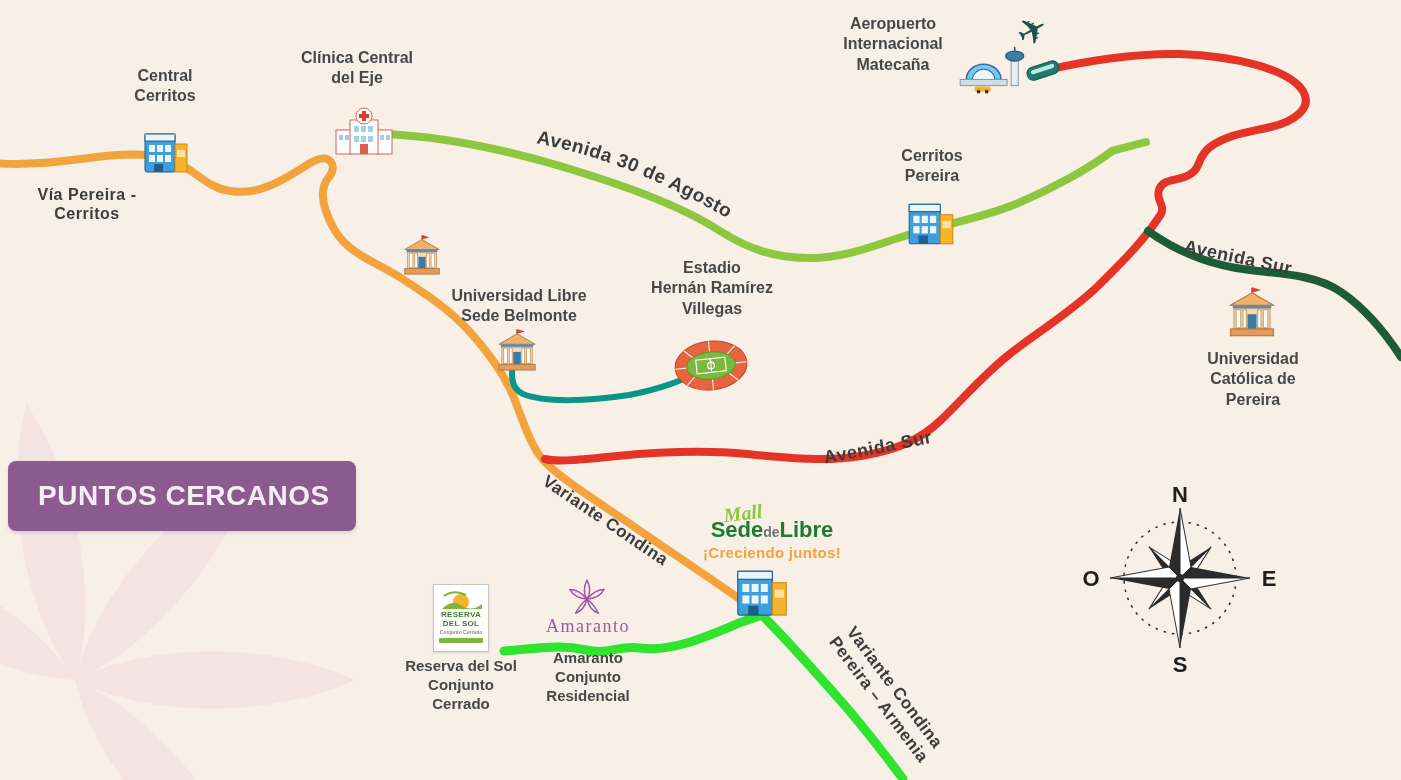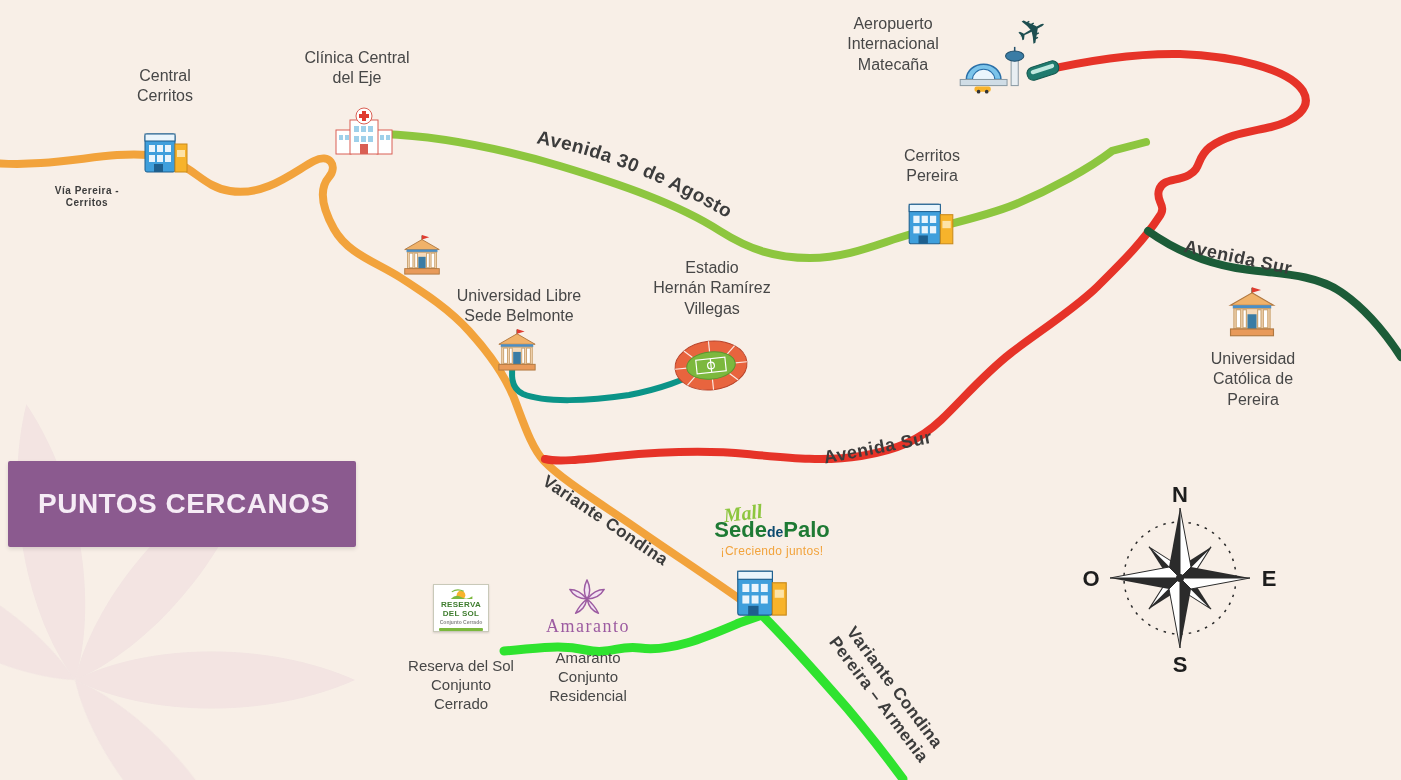"Aeropuerto" .lbl { font-weight: 400 -> 700 }
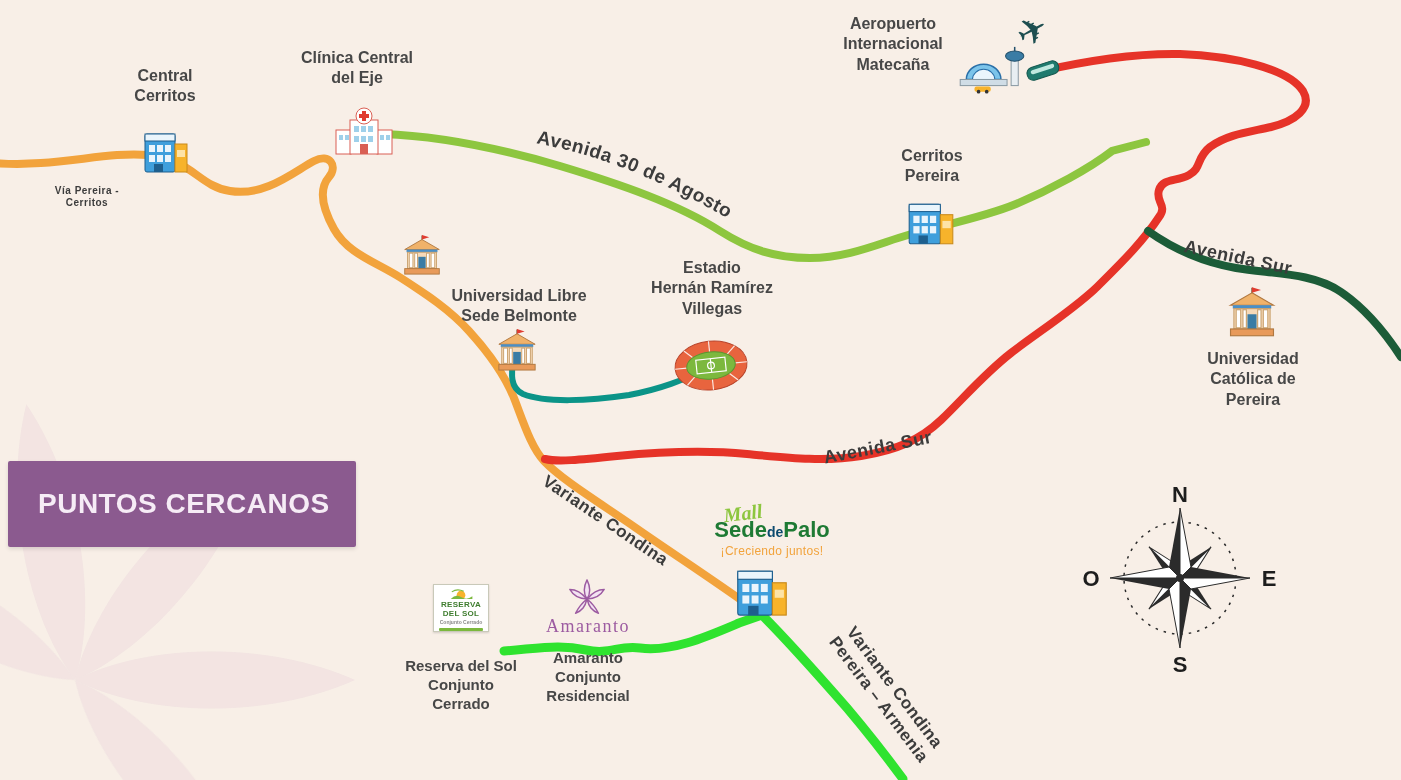"Vía Pereira -" div.roadlbl { font-size: 10px -> 16px }
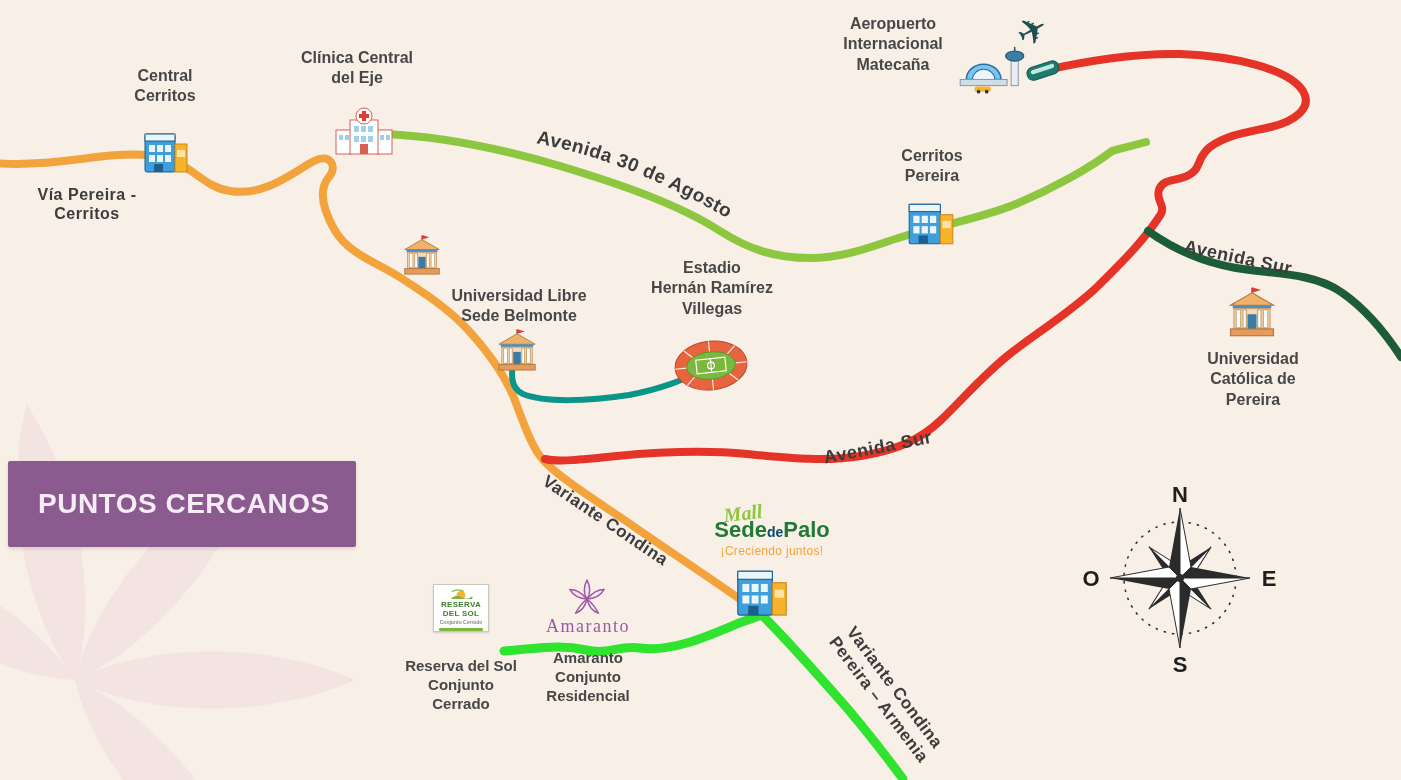"PUNTOS CERCANOS" .badge { border-radius: 2px -> 8px; height: 86px -> 70px }
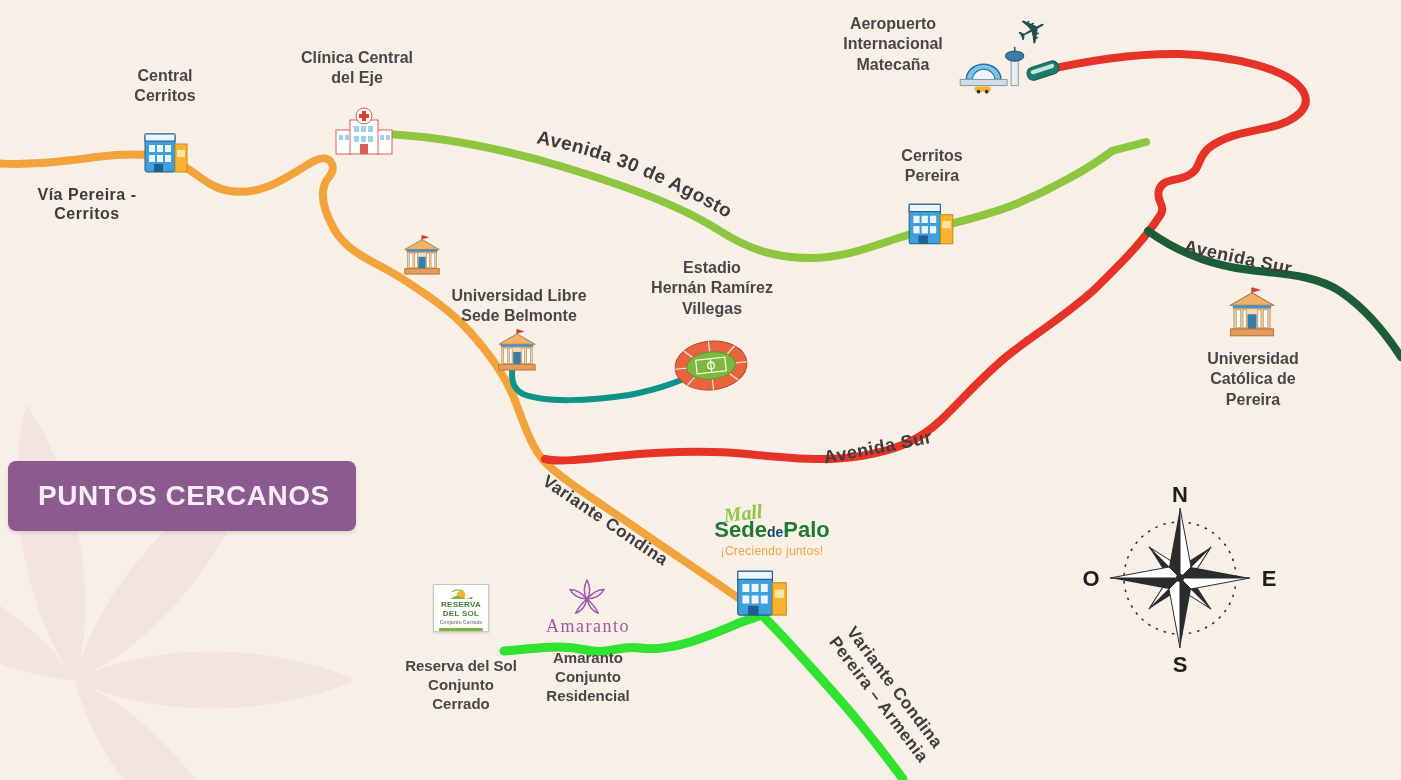"de" .palo-de { color: #0c4a6e -> #737373 }
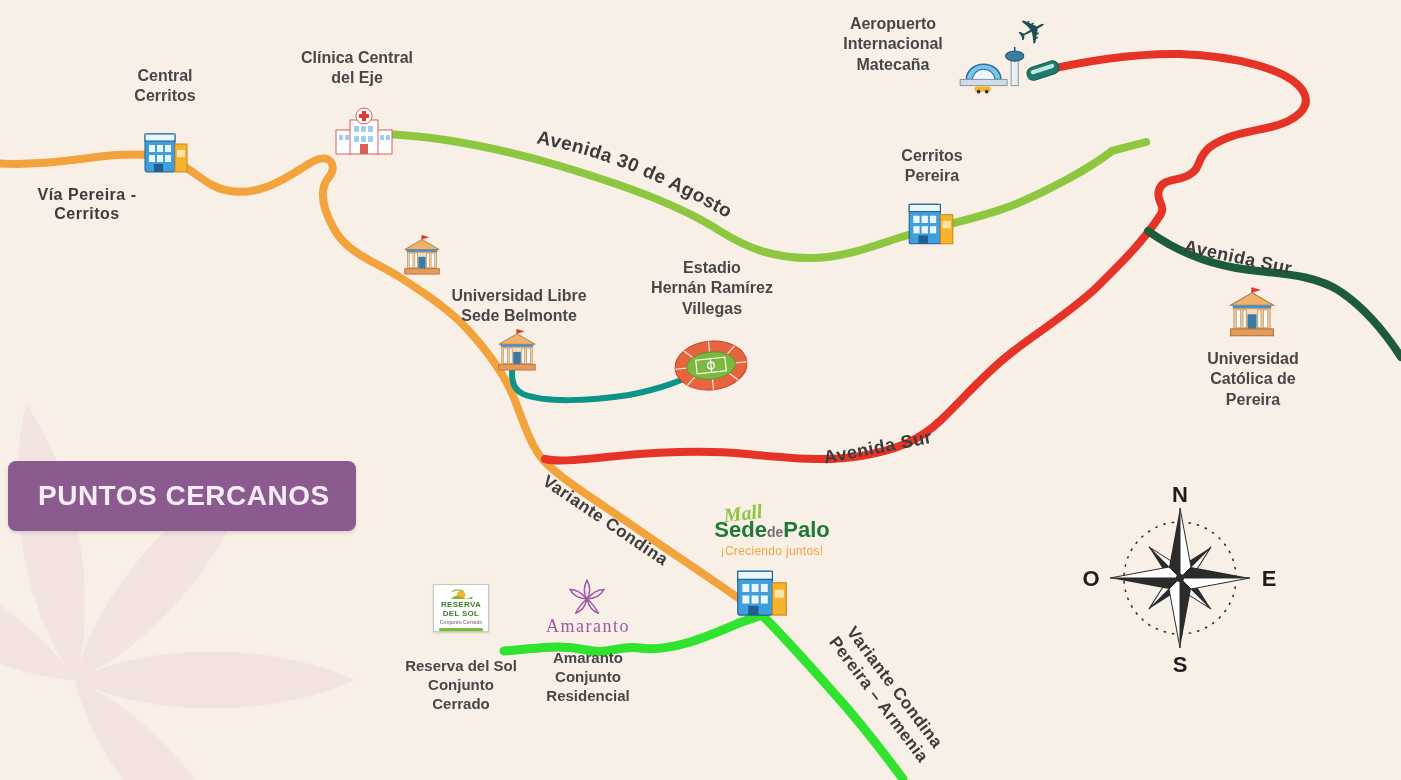"Palo" span { text: Palo -> Libre }
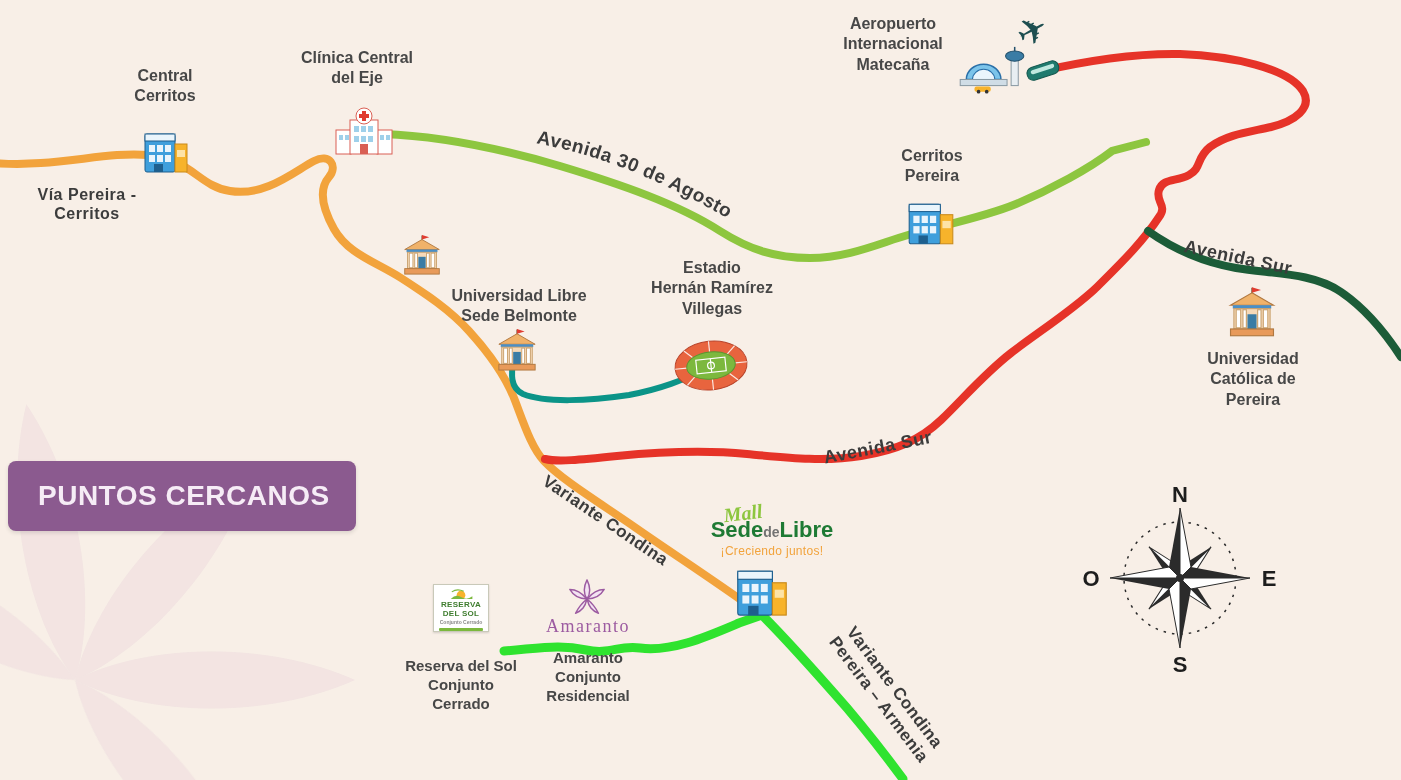"¡Creciendo juntos!" .palo-tag { font-size: 12px -> 15px; font-weight: 400 -> 700 }
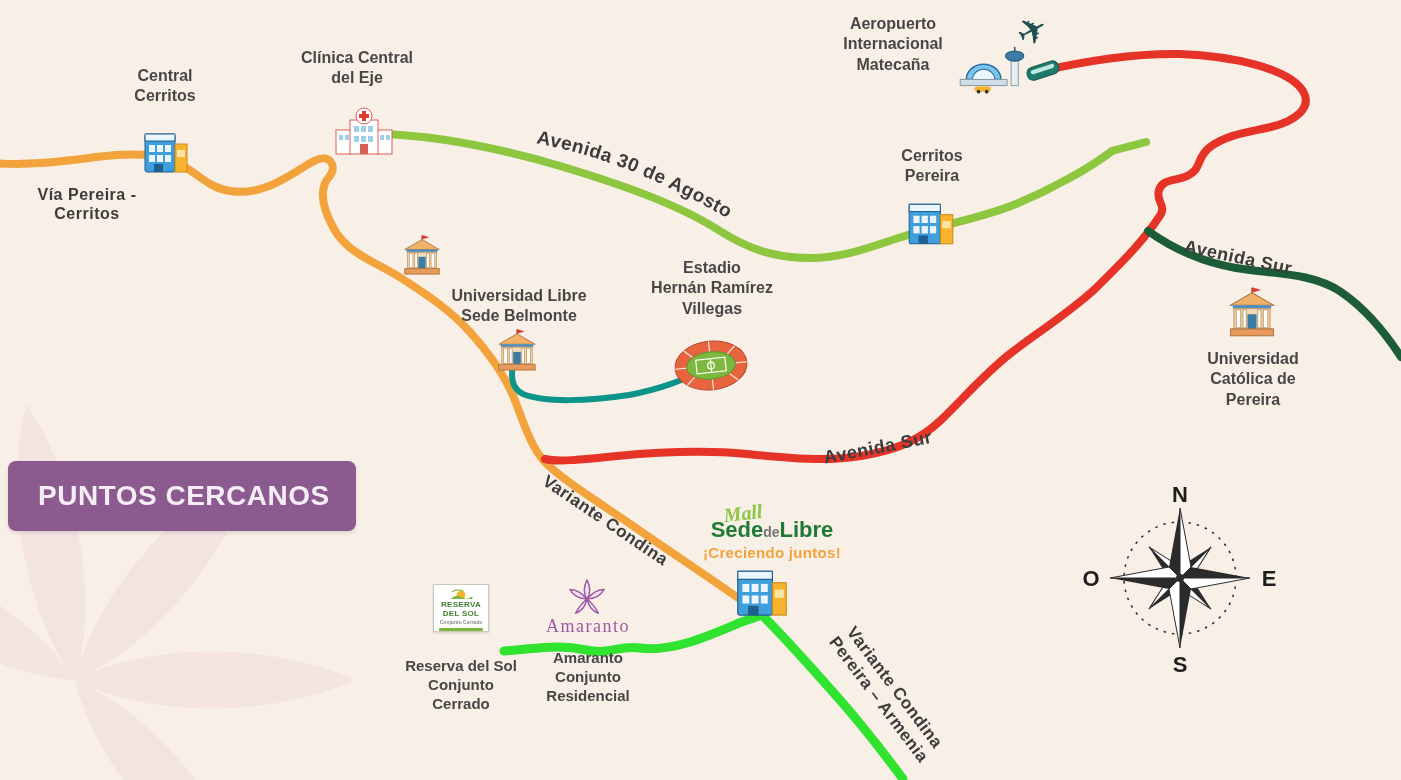"RESERVA" .reserva-card { height: 48px -> 68px }
